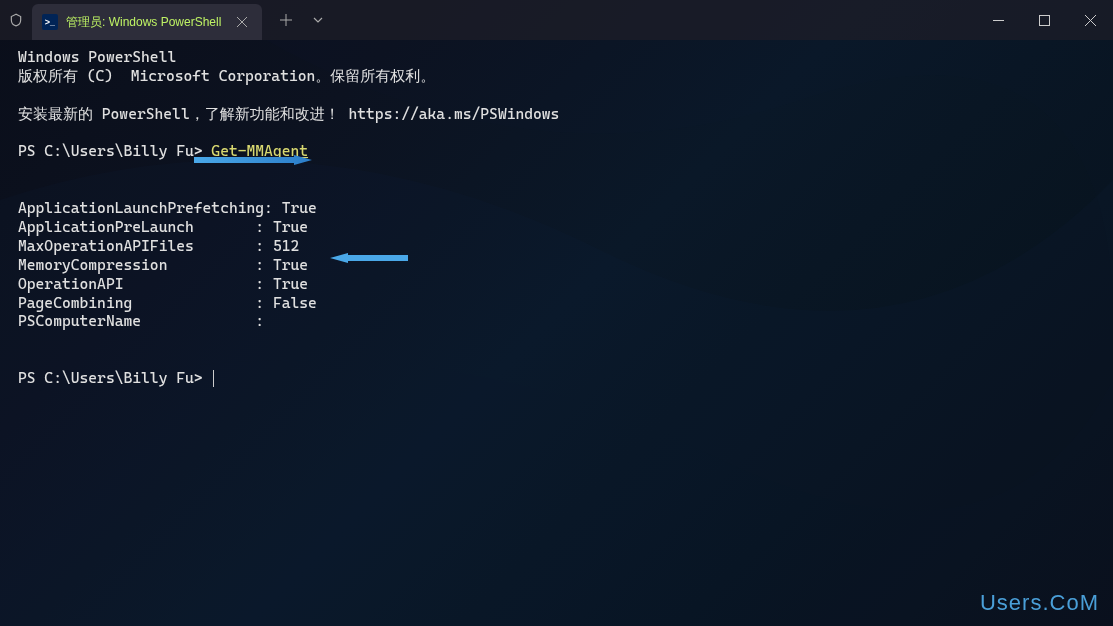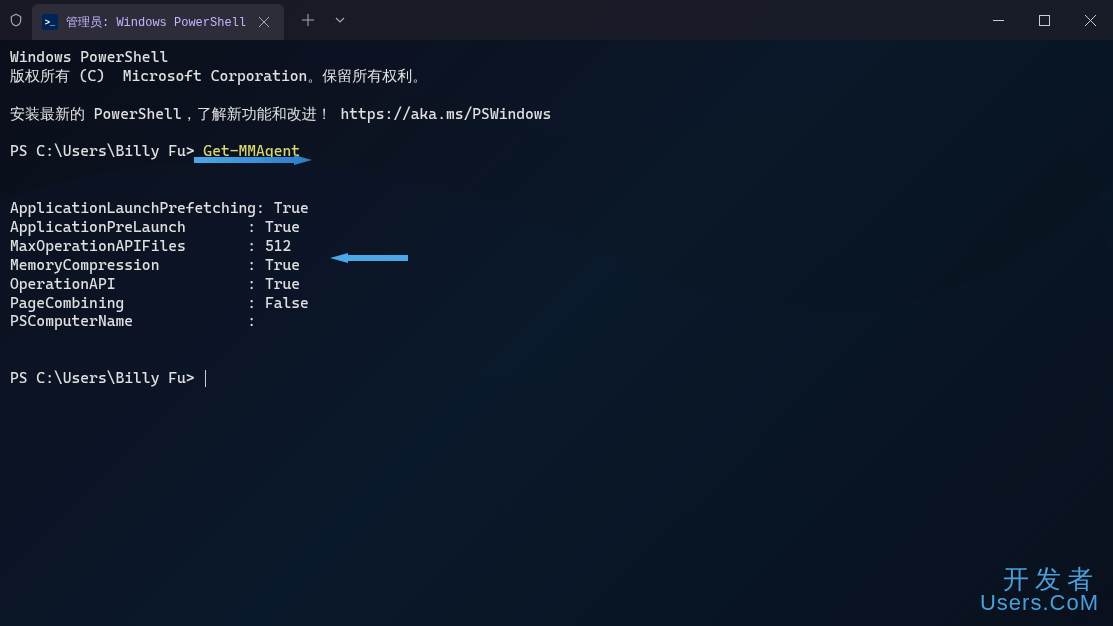"管理员: Windows PowerShell" .tab-title { color: #c4b5fd -> #bef264; font-family: Liberation Mono, monospace -> Liberation Sans, sans-serif }
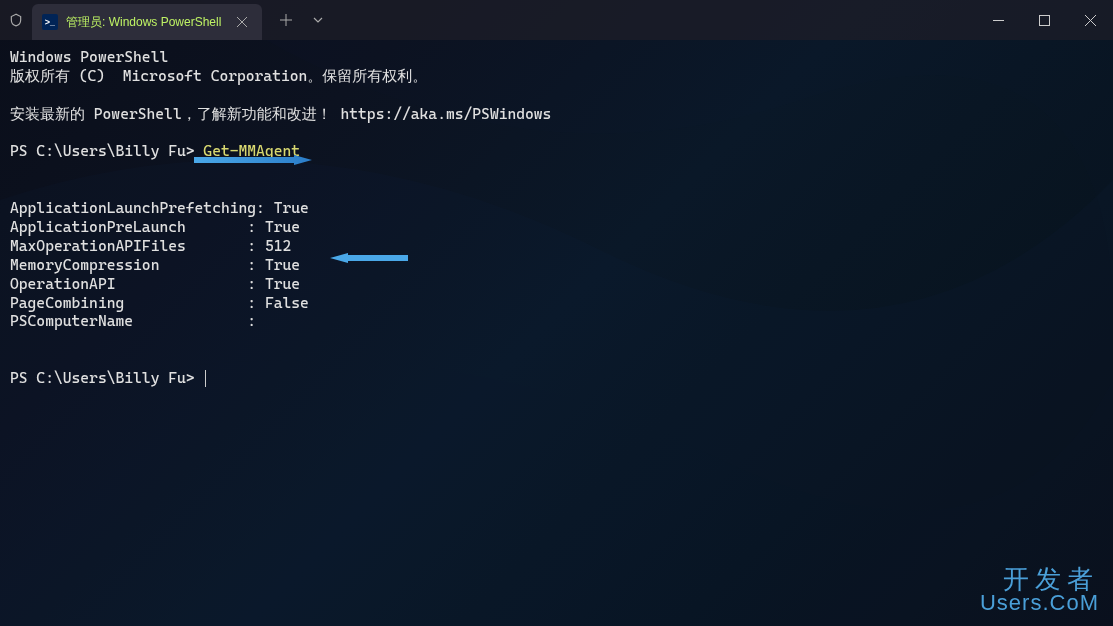"Windows PowerShell 版权所有 (C) Microsoft" .terminal-content { padding: 8px 10px -> 8px 18px }
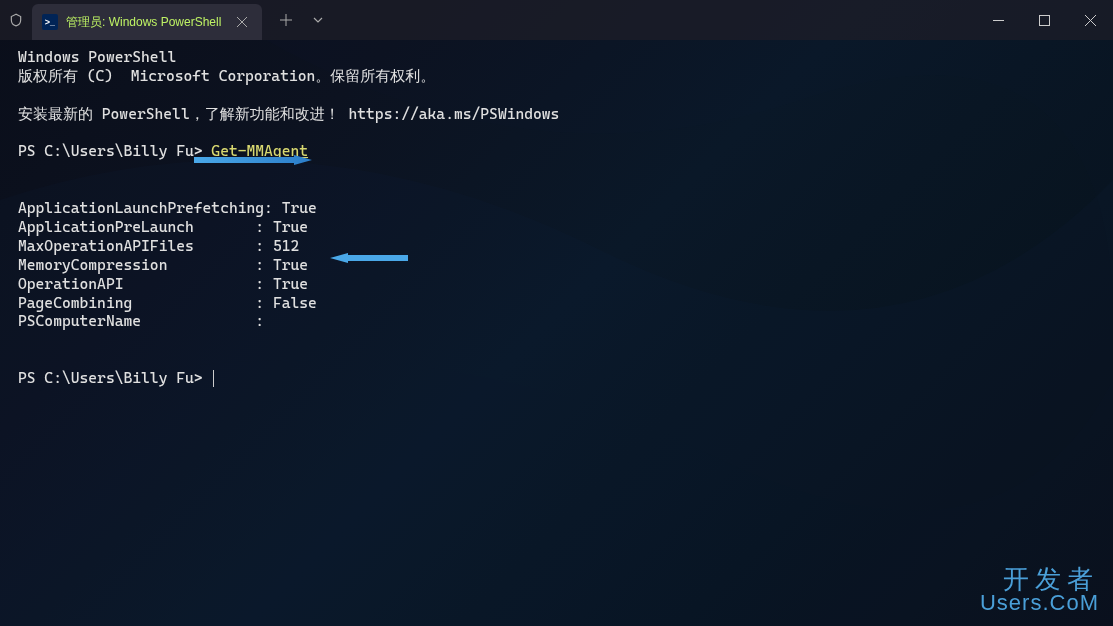"开发者" div.watermark-top { html: <div>开发者</div> -> none }
